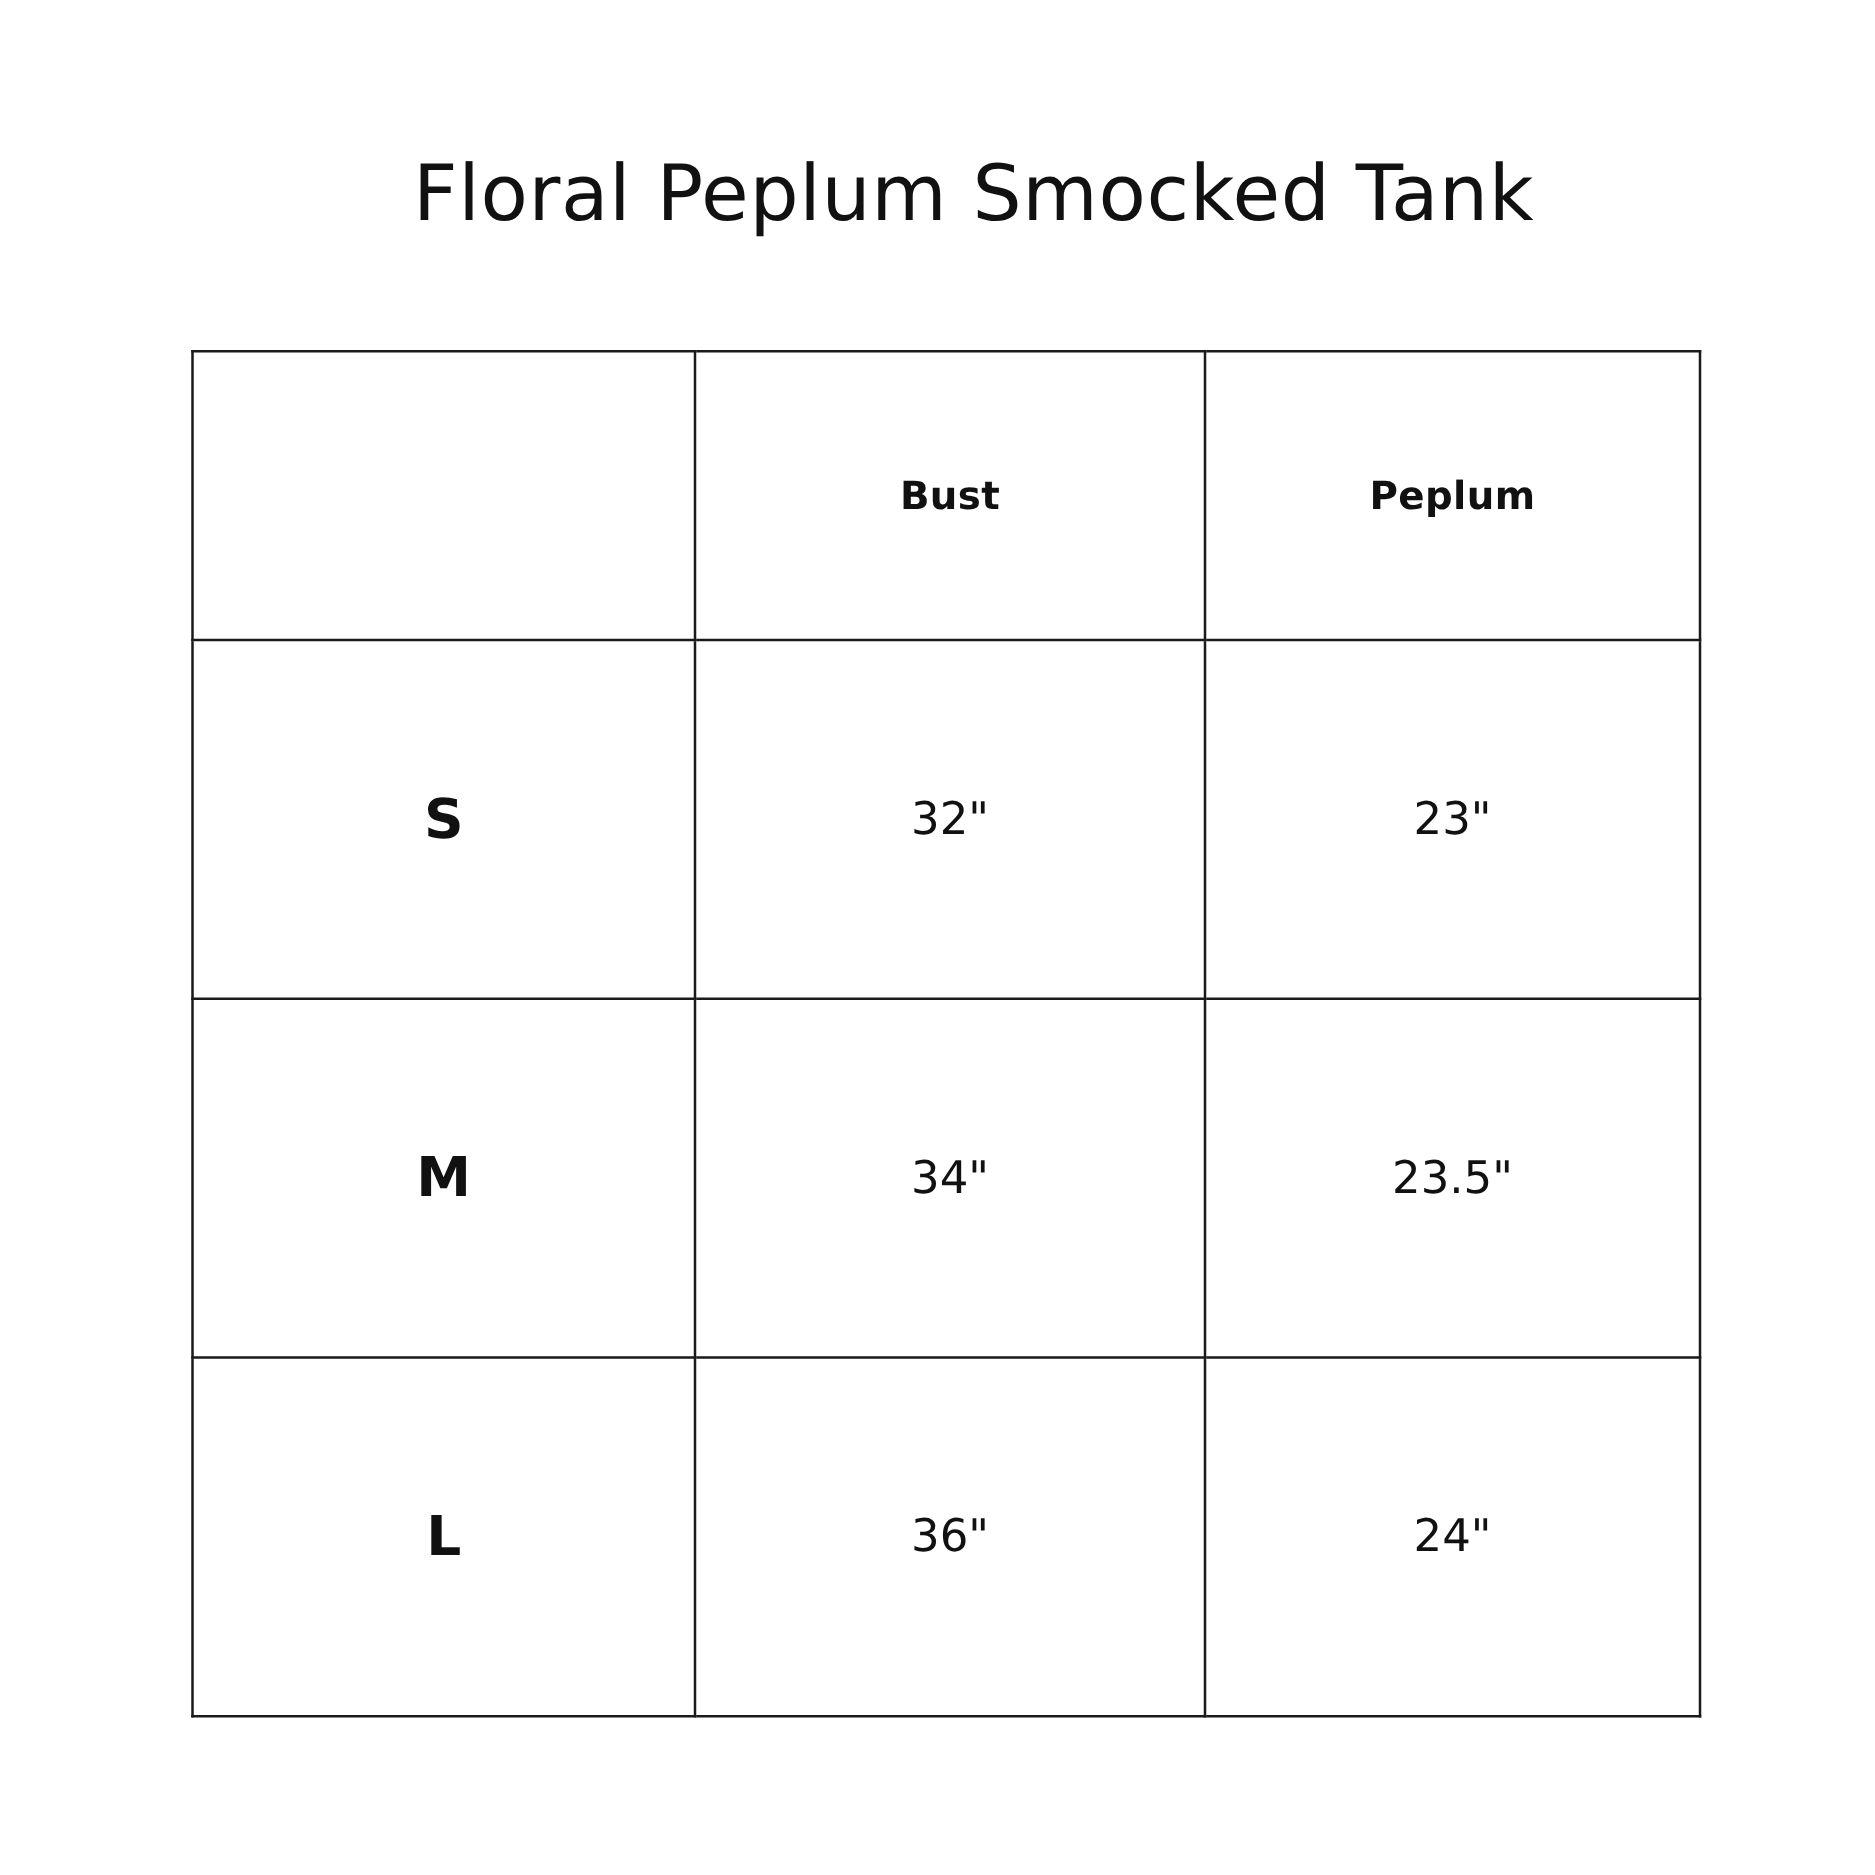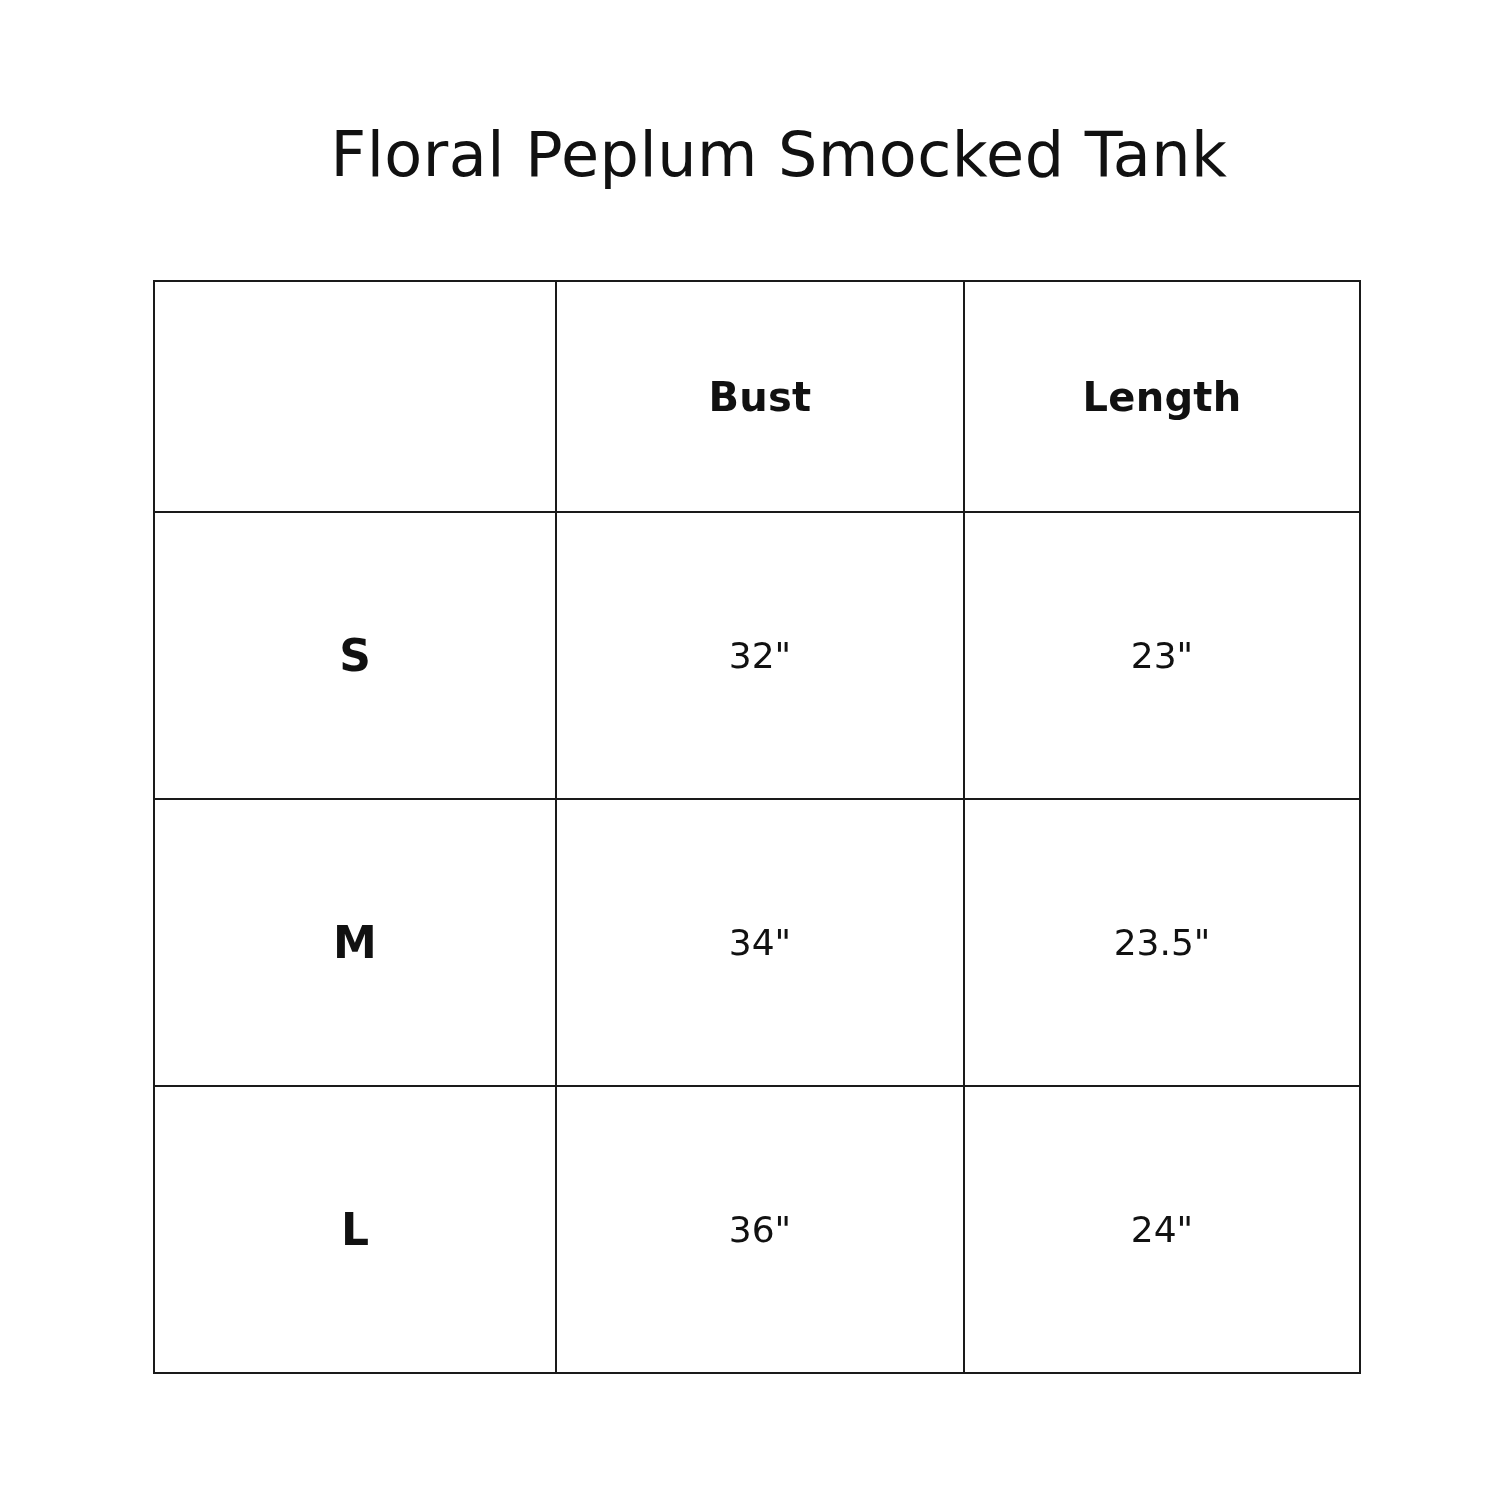"Bust" .head-label { font-size: 40px -> 31px }
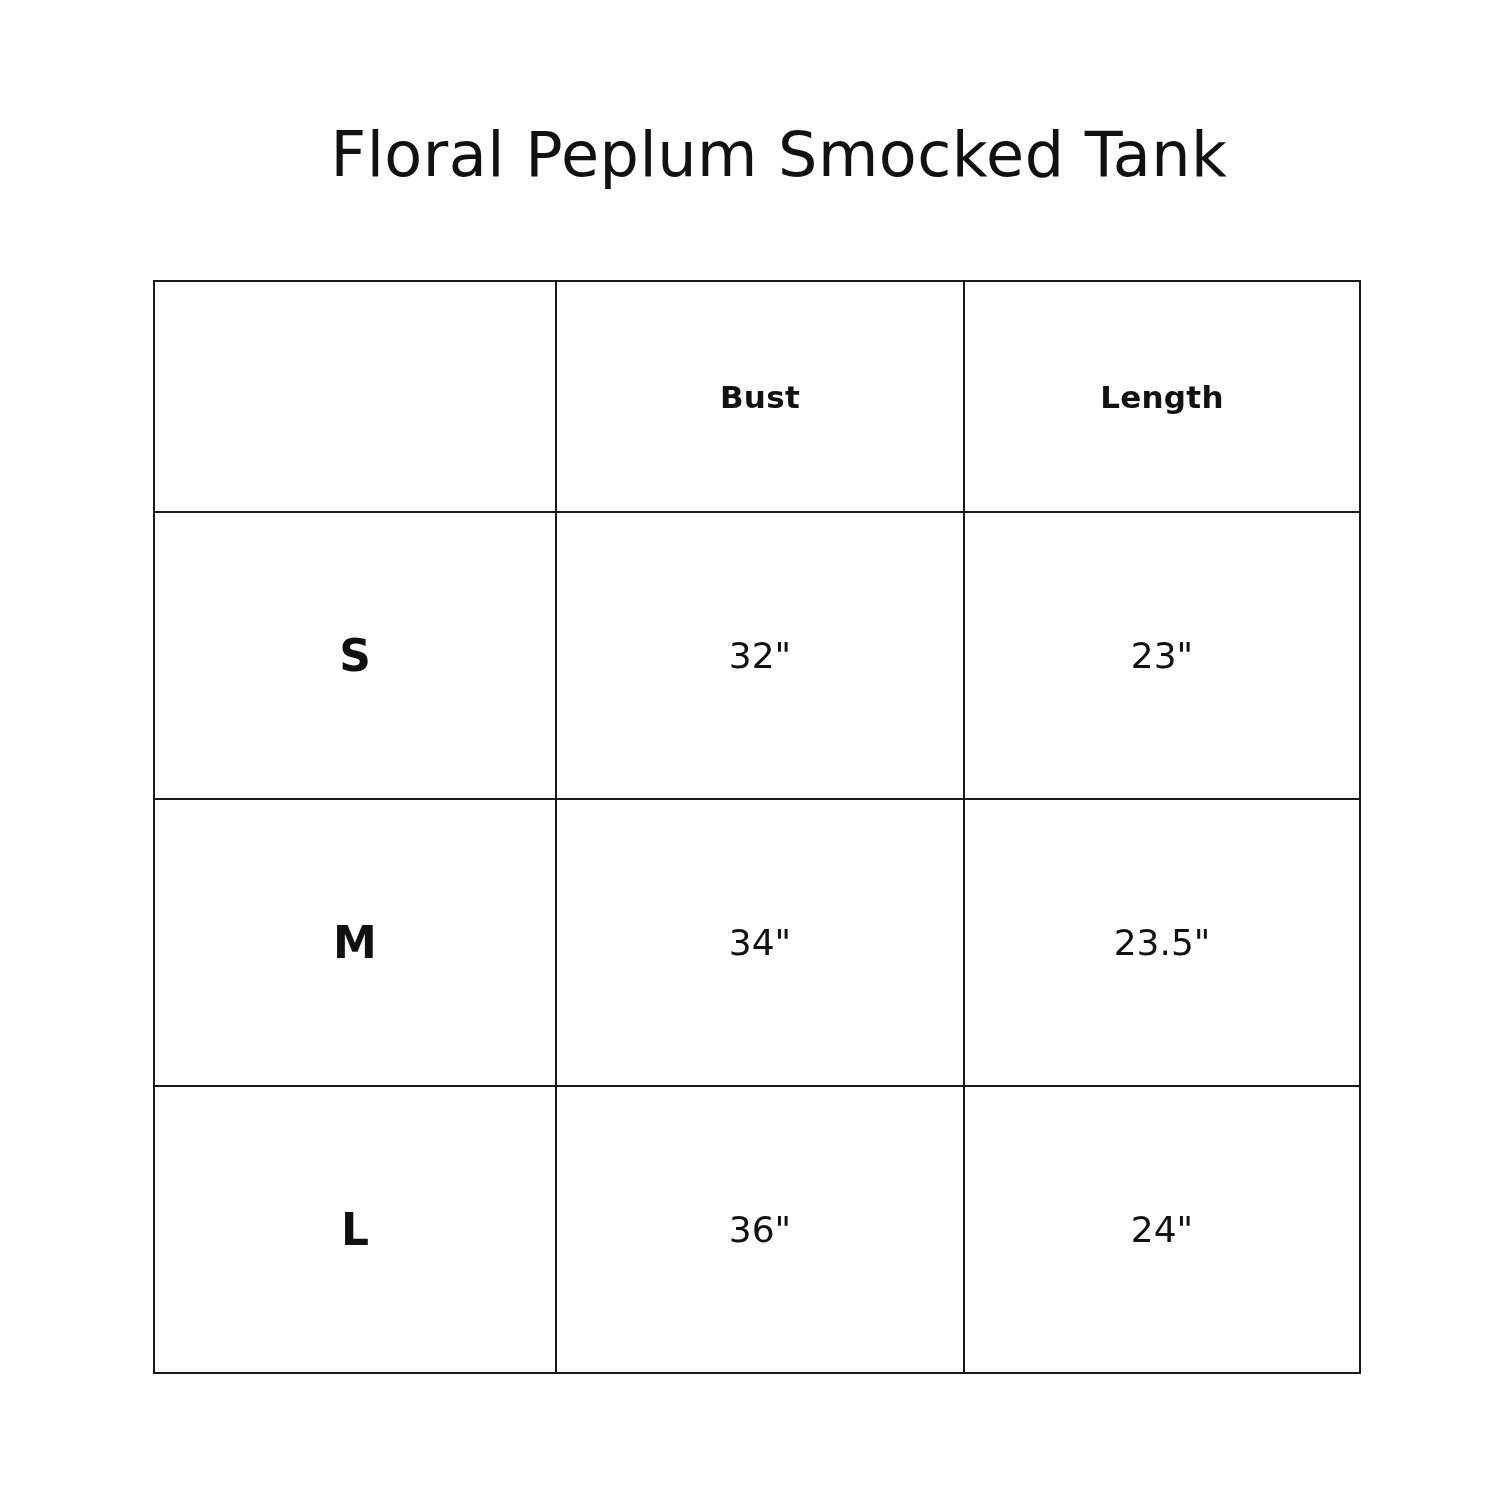"Length" td.col-length { text: Length -> Peplum }
